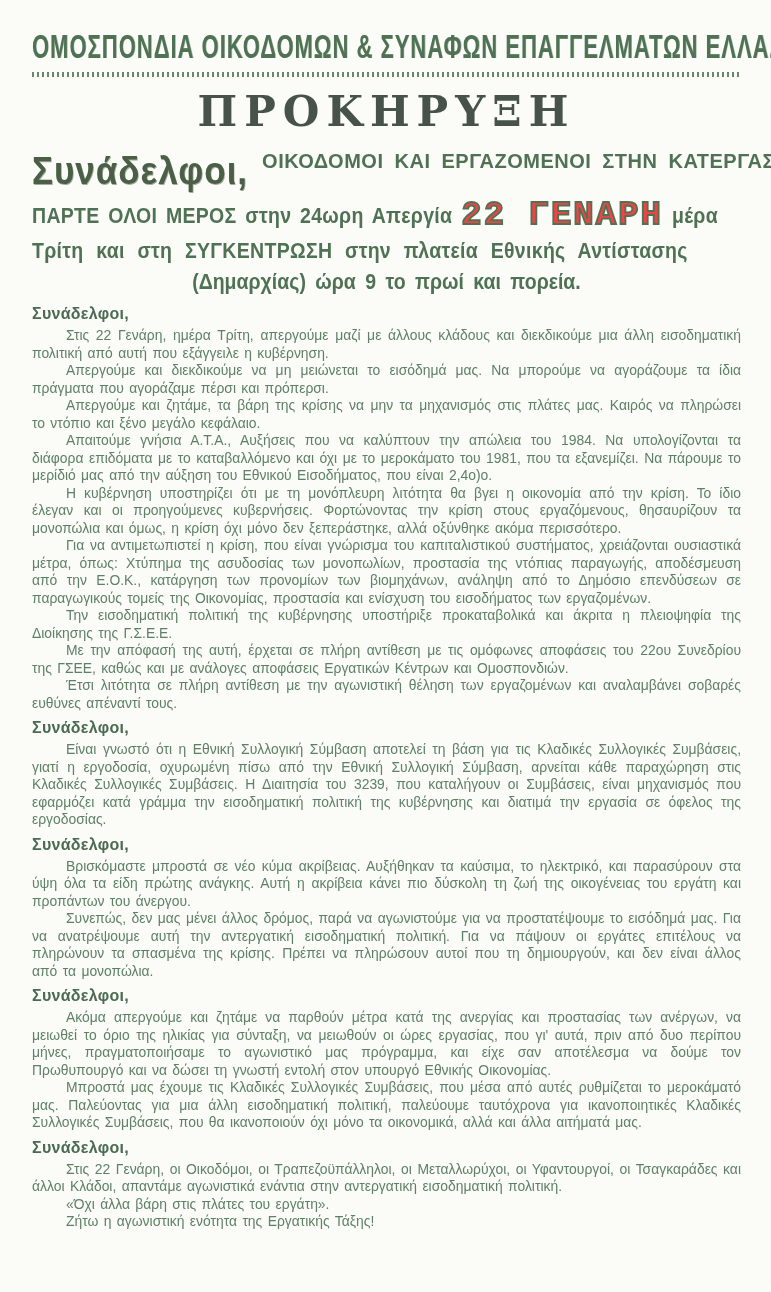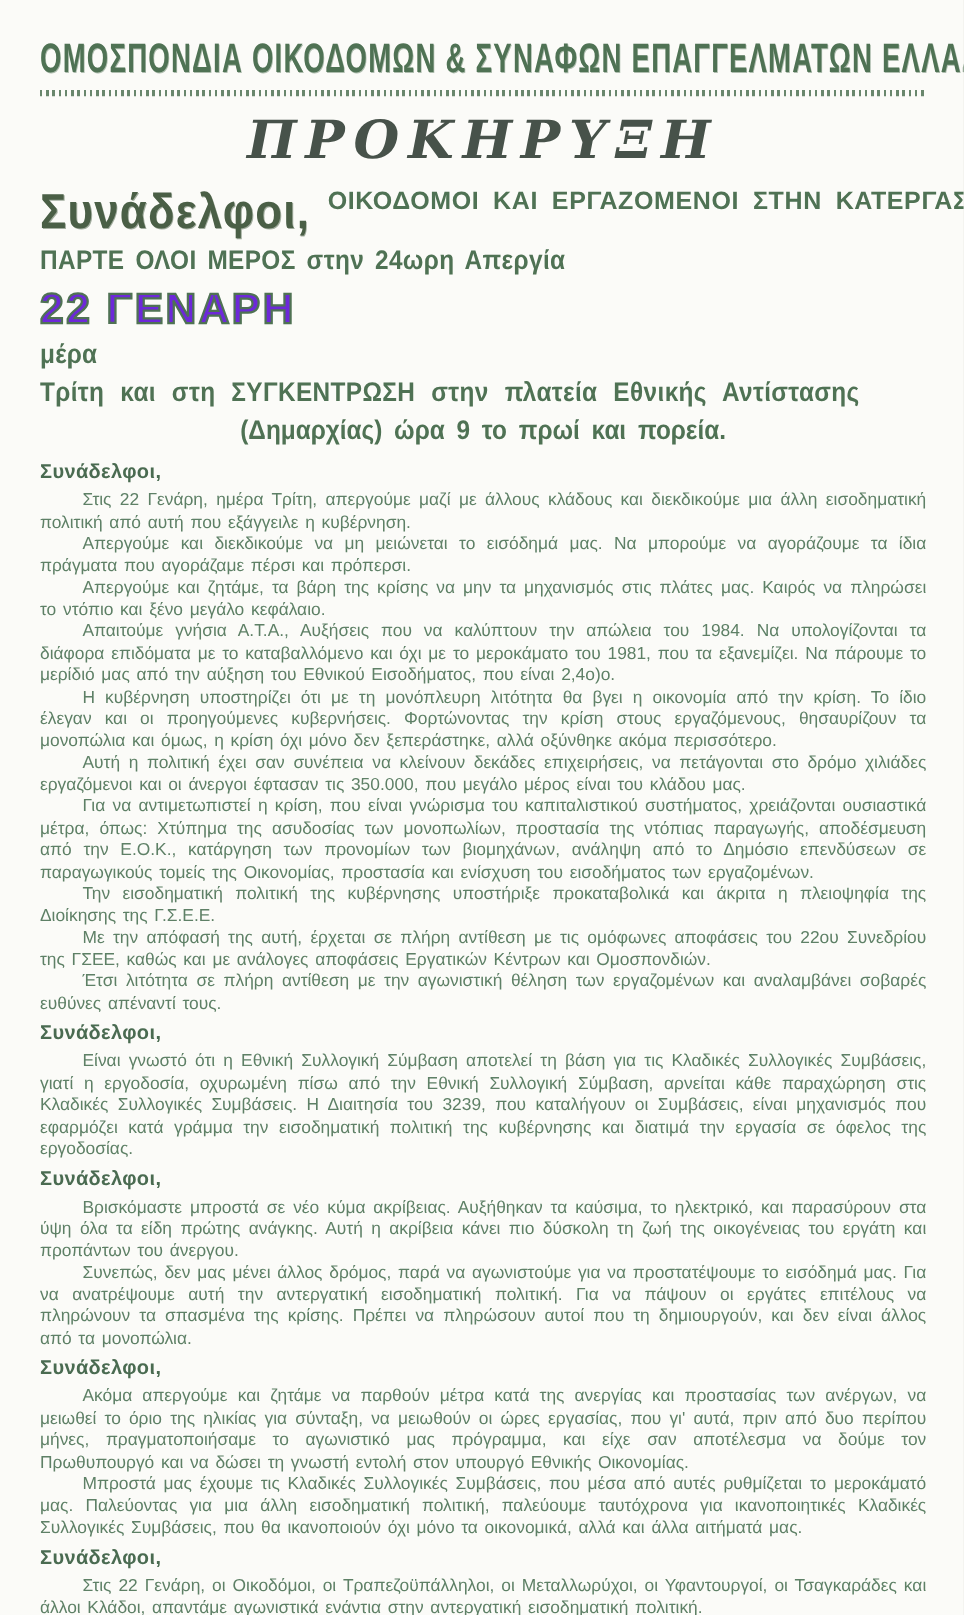"ΠΡΟΚΗΡΥΞΗ" .page-title { font-style: italic -> none }
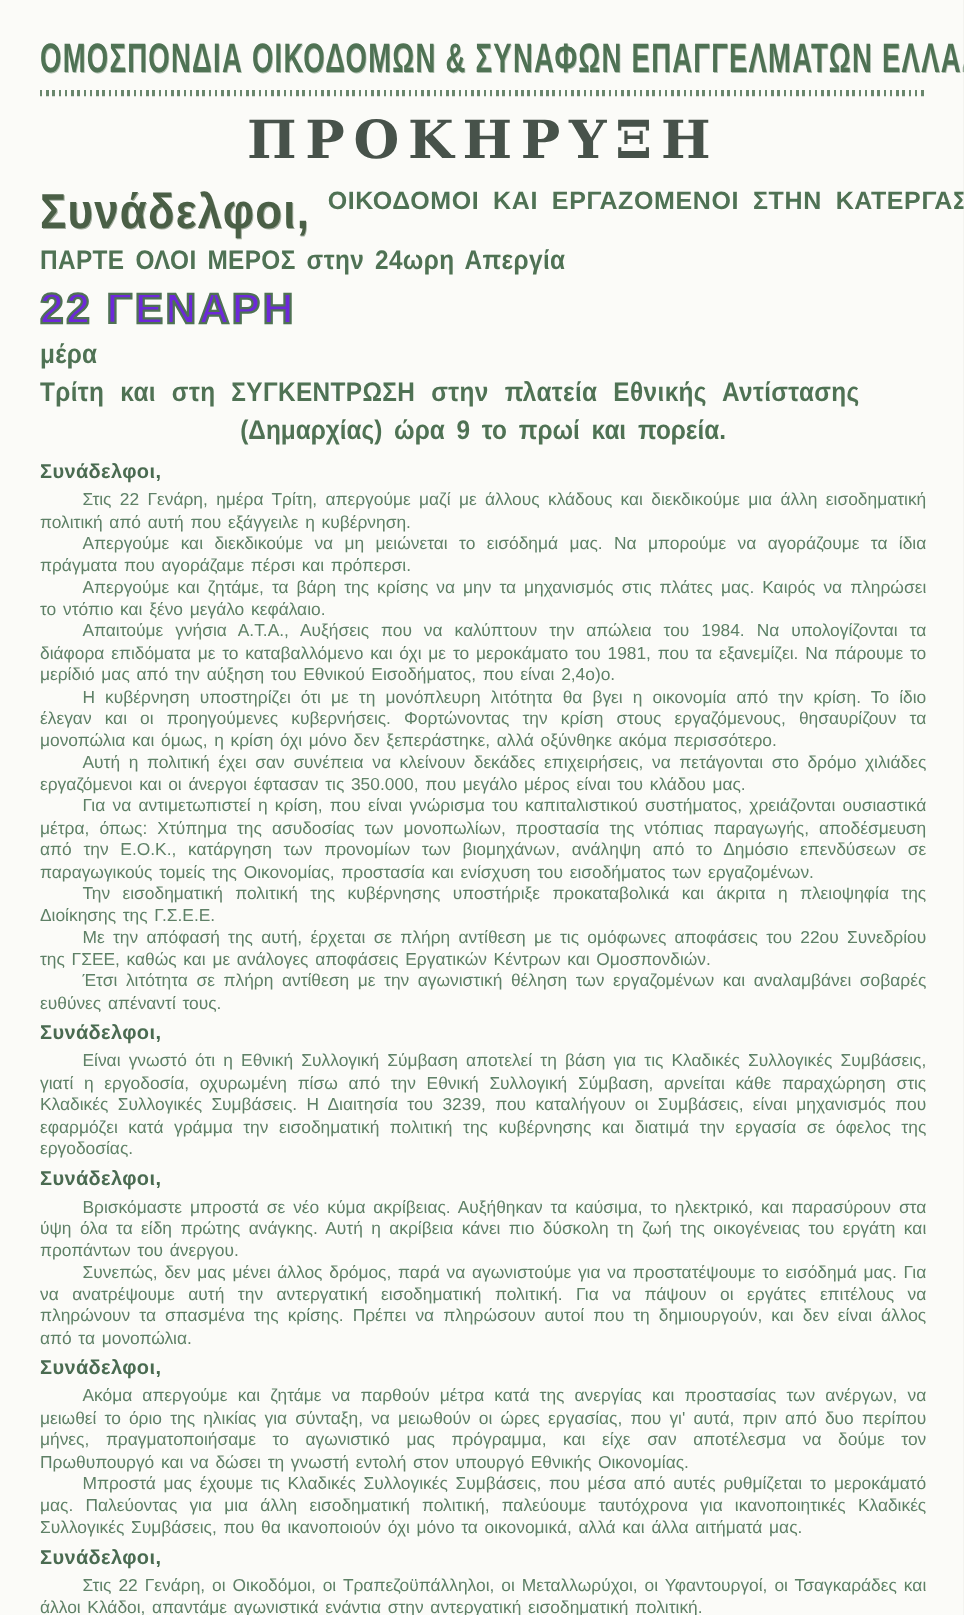"ΠΑΡΤΕ ΟΛΟΙ ΜΕΡΟΣ στην 24ωρη" .cta-line1 { align-items: none -> center; flex-direction: column -> none }
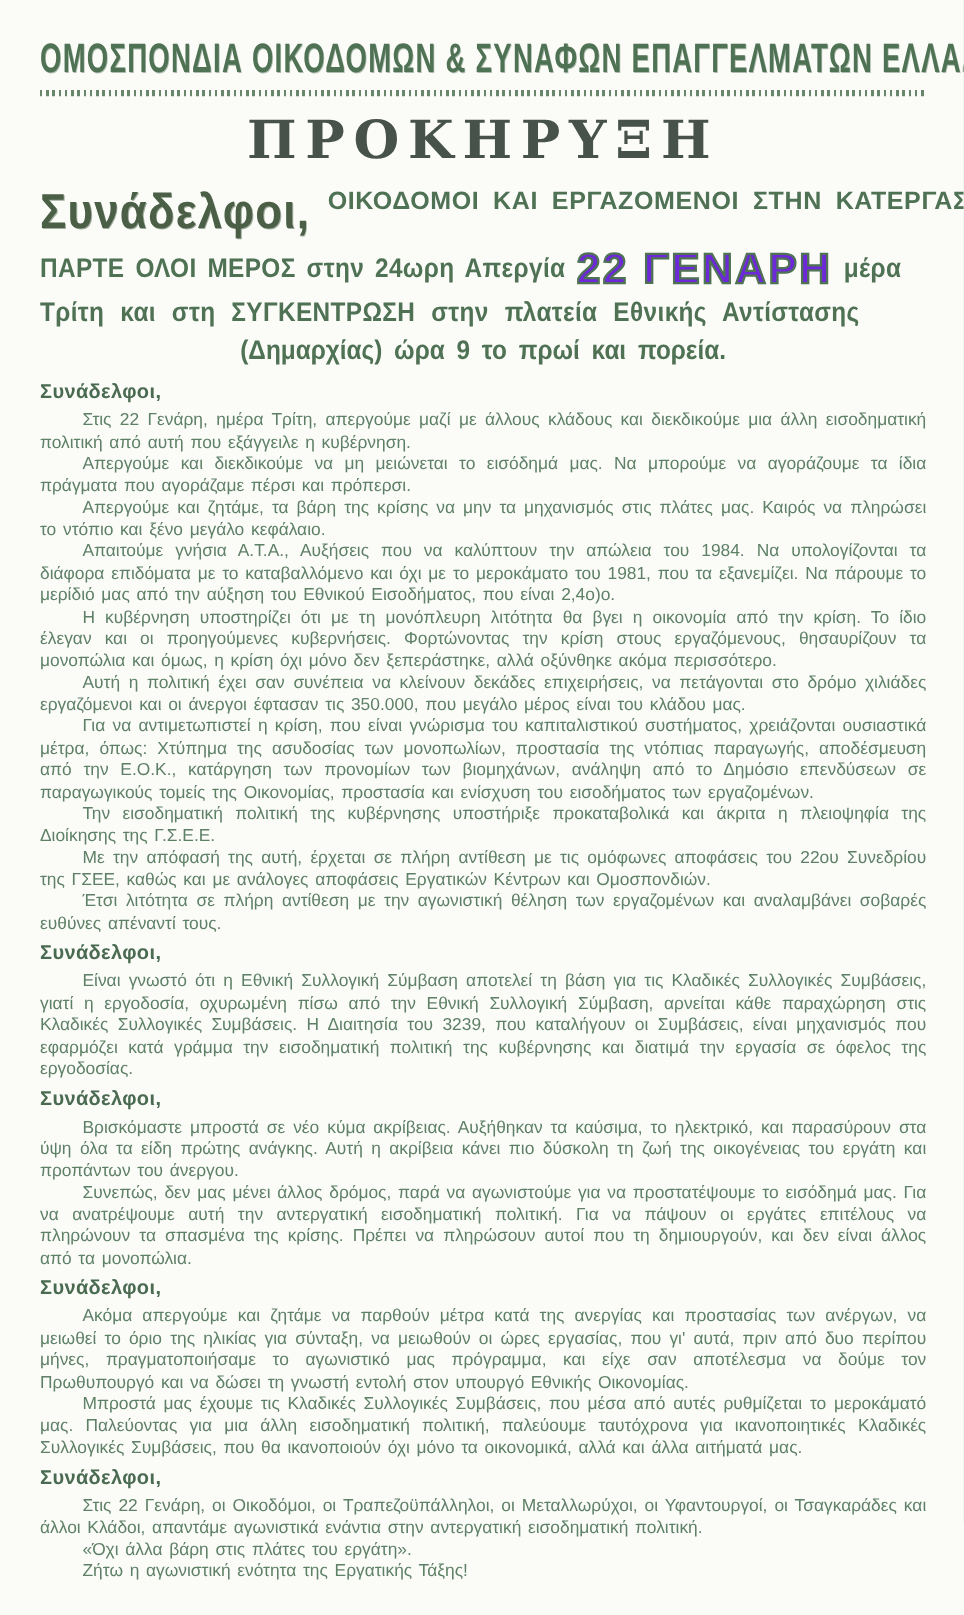"22 ΓΕΝΑΡΗ" .strike-date { color: #6d28d9 -> #ef4444; font-family: none -> Liberation Mono, monospace }
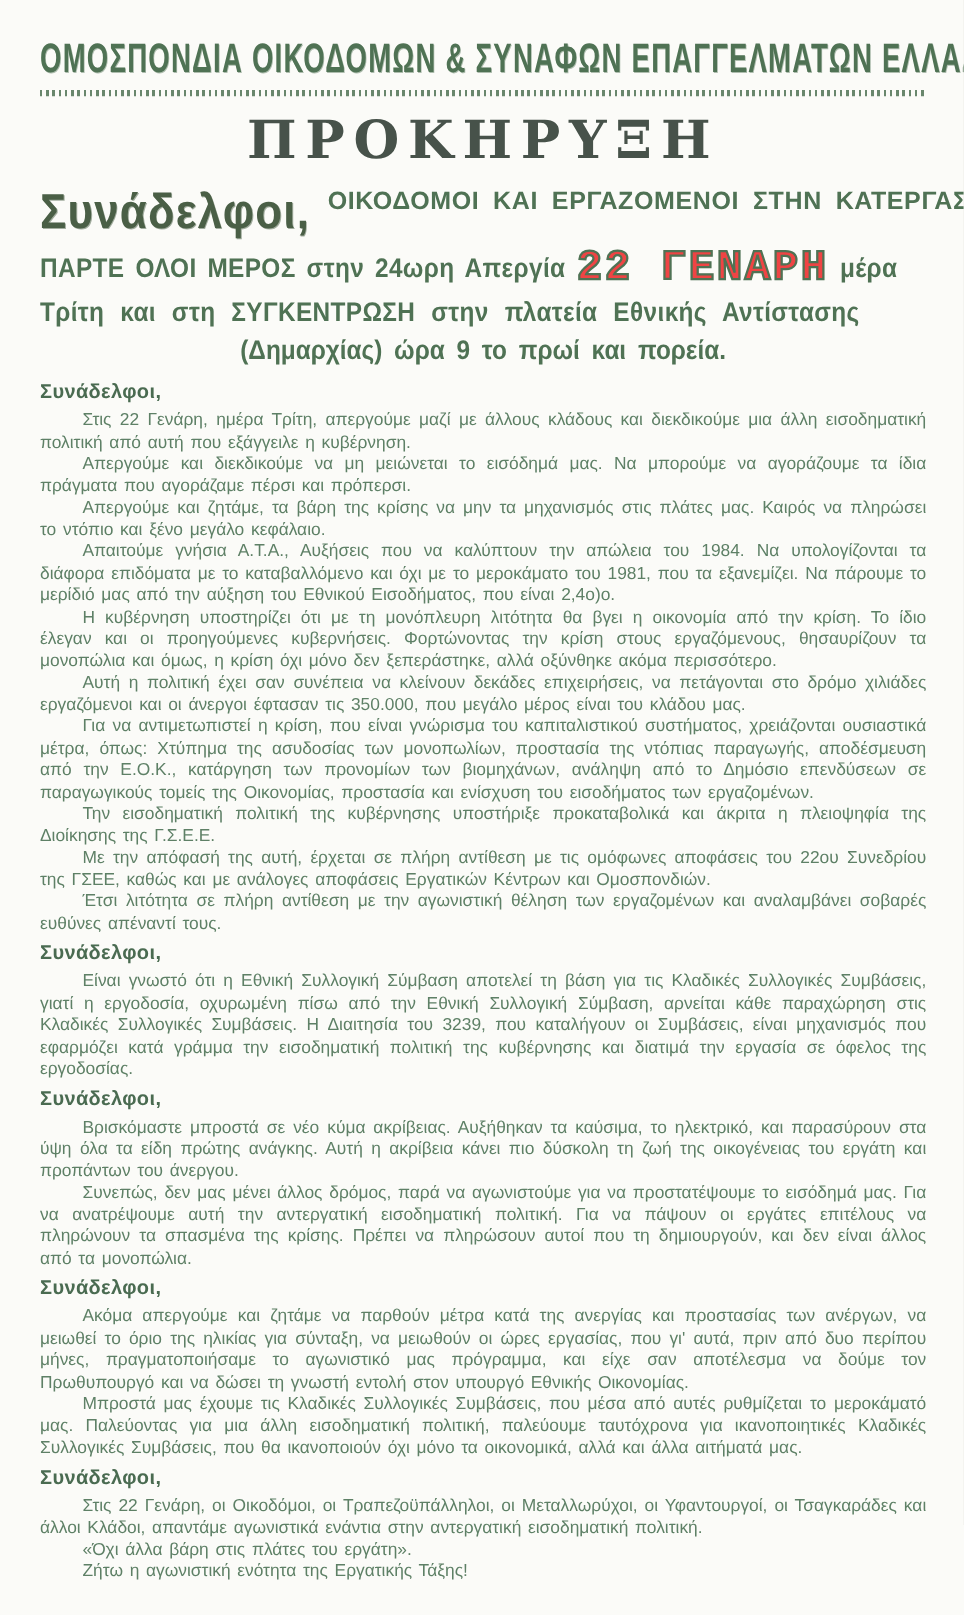"Αυτή η πολιτική έχει σαν" p.para { html: <p>Αυτή η πολιτική έχει σαν συνέπεια να κλείνουν δεκάδες επιχειρήσεις, να πετάγονται στο δρόμο χιλιάδες εργαζόμενοι και οι άνεργοι έφτασαν τις 350.000, που μεγάλο μέρος είναι του κλάδου μας.</p> -> none }
